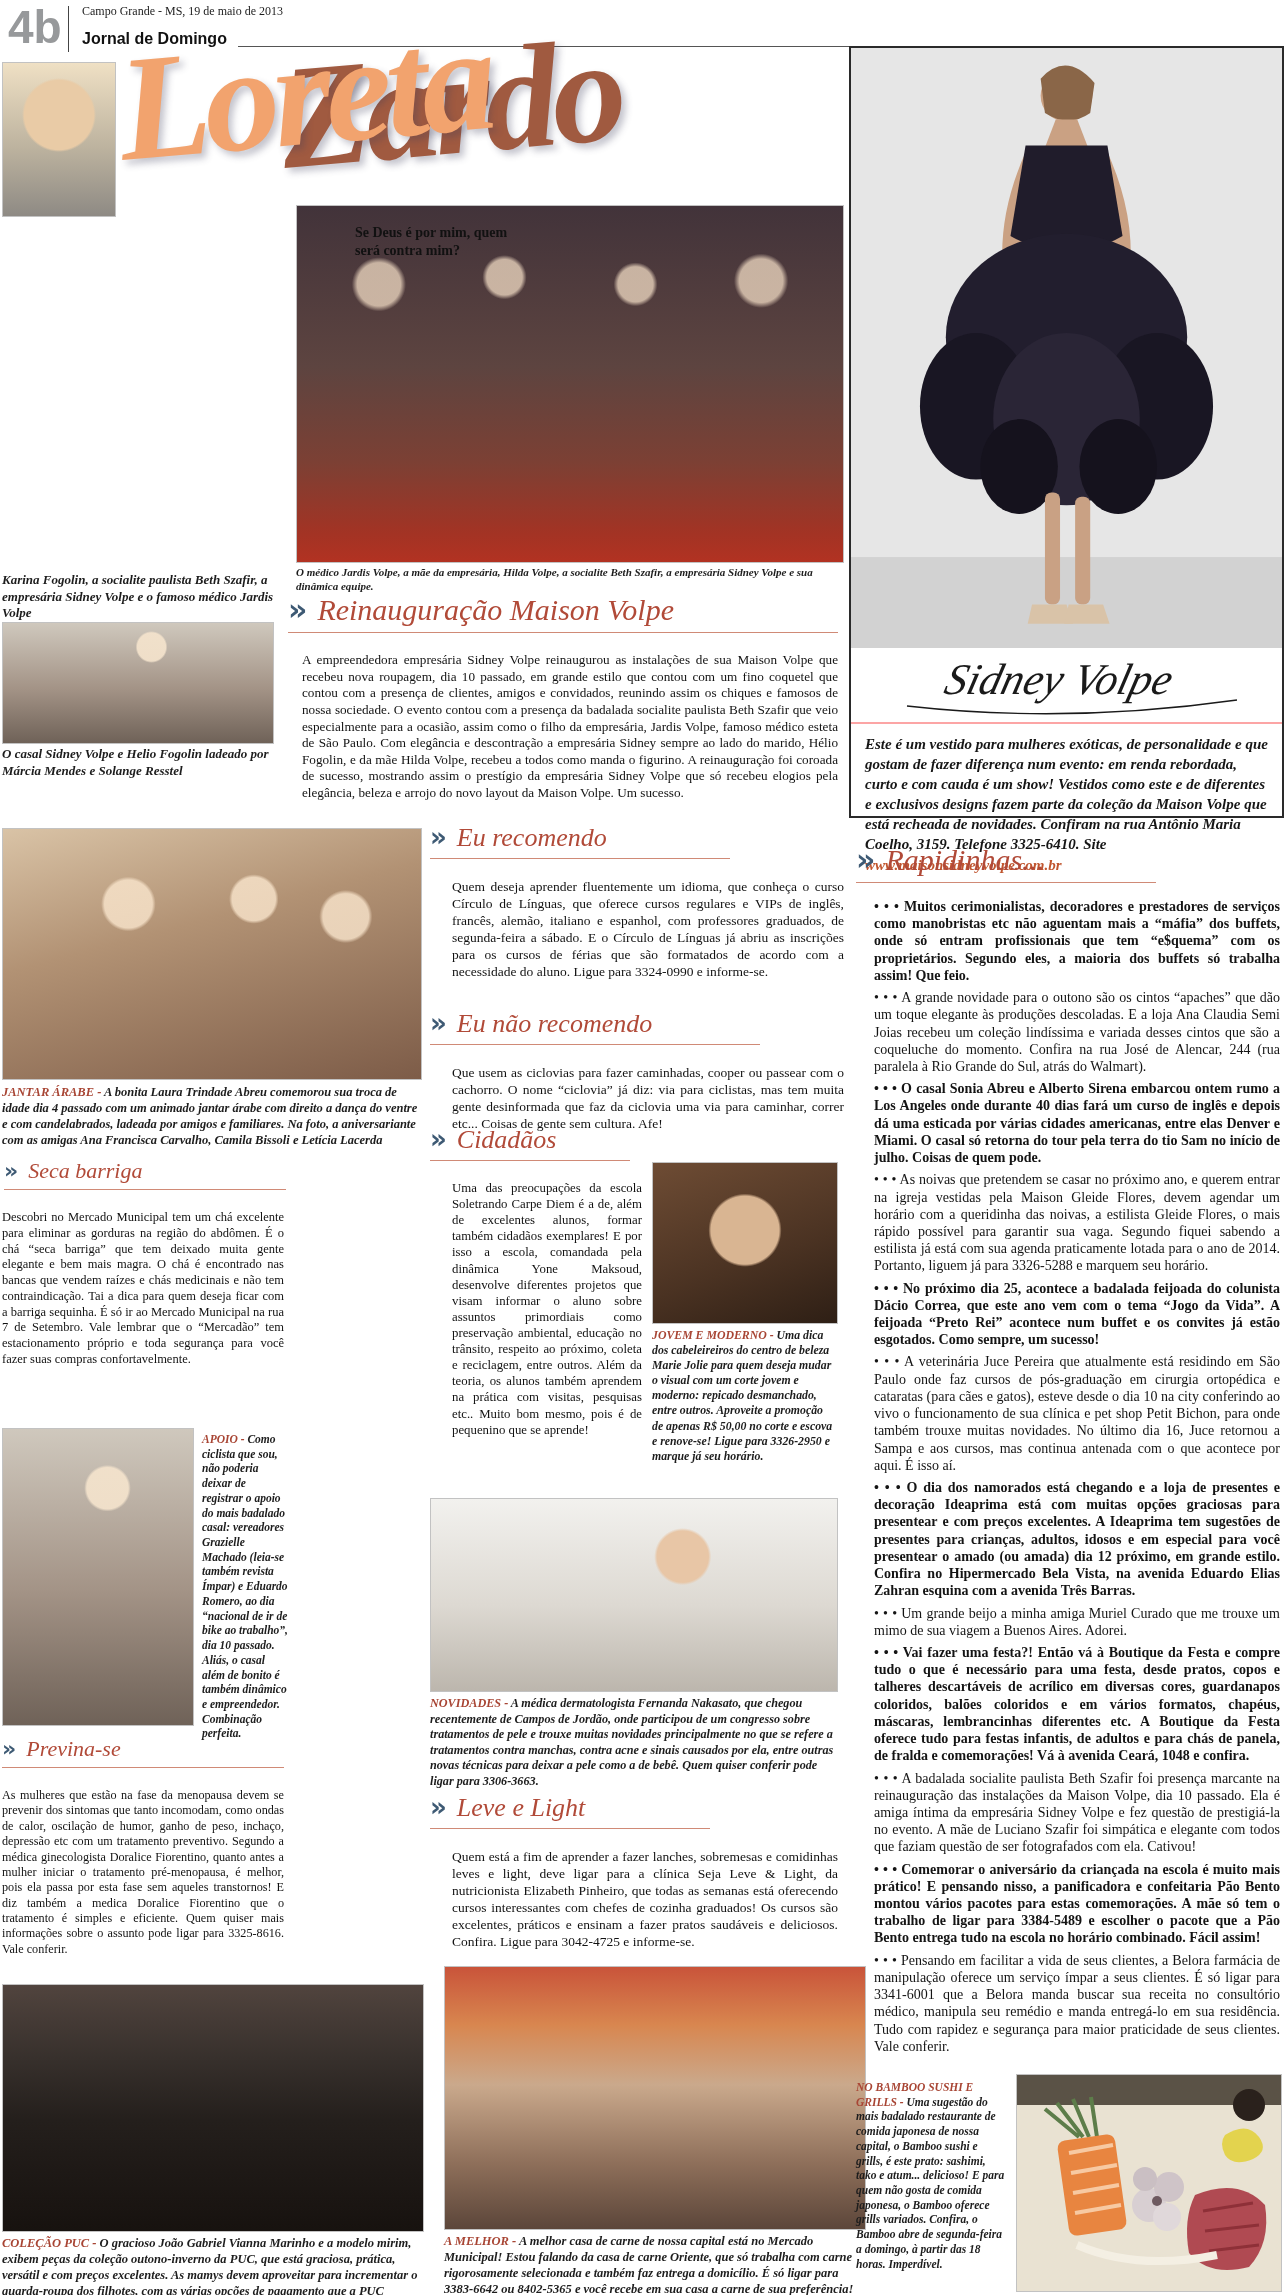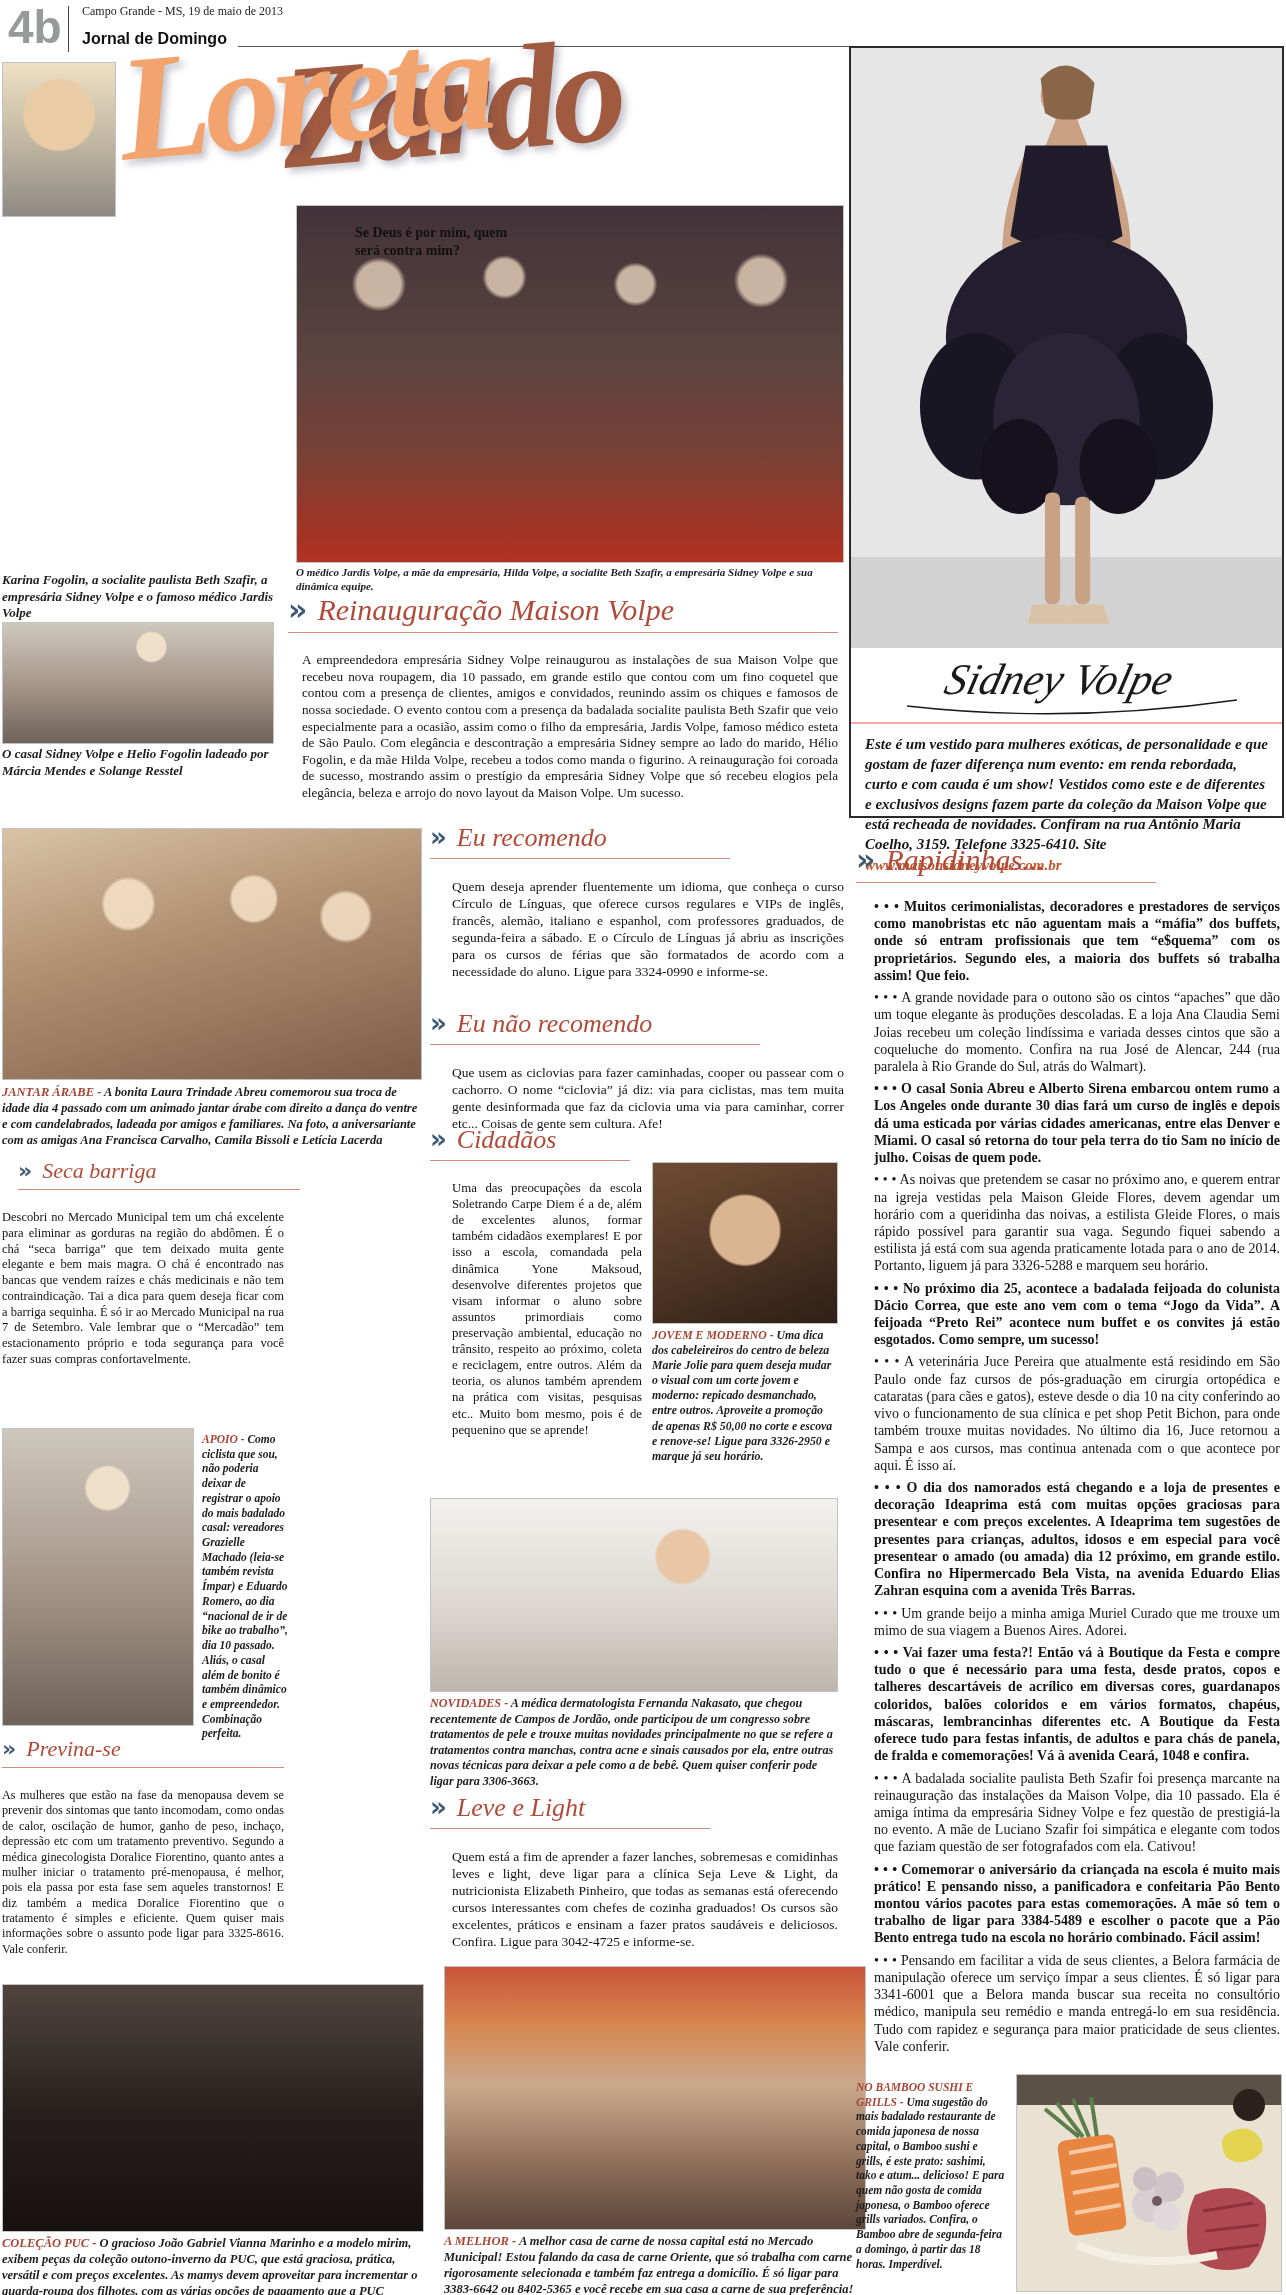"• • • O casal" p.bold { text: 30 -> 40 }
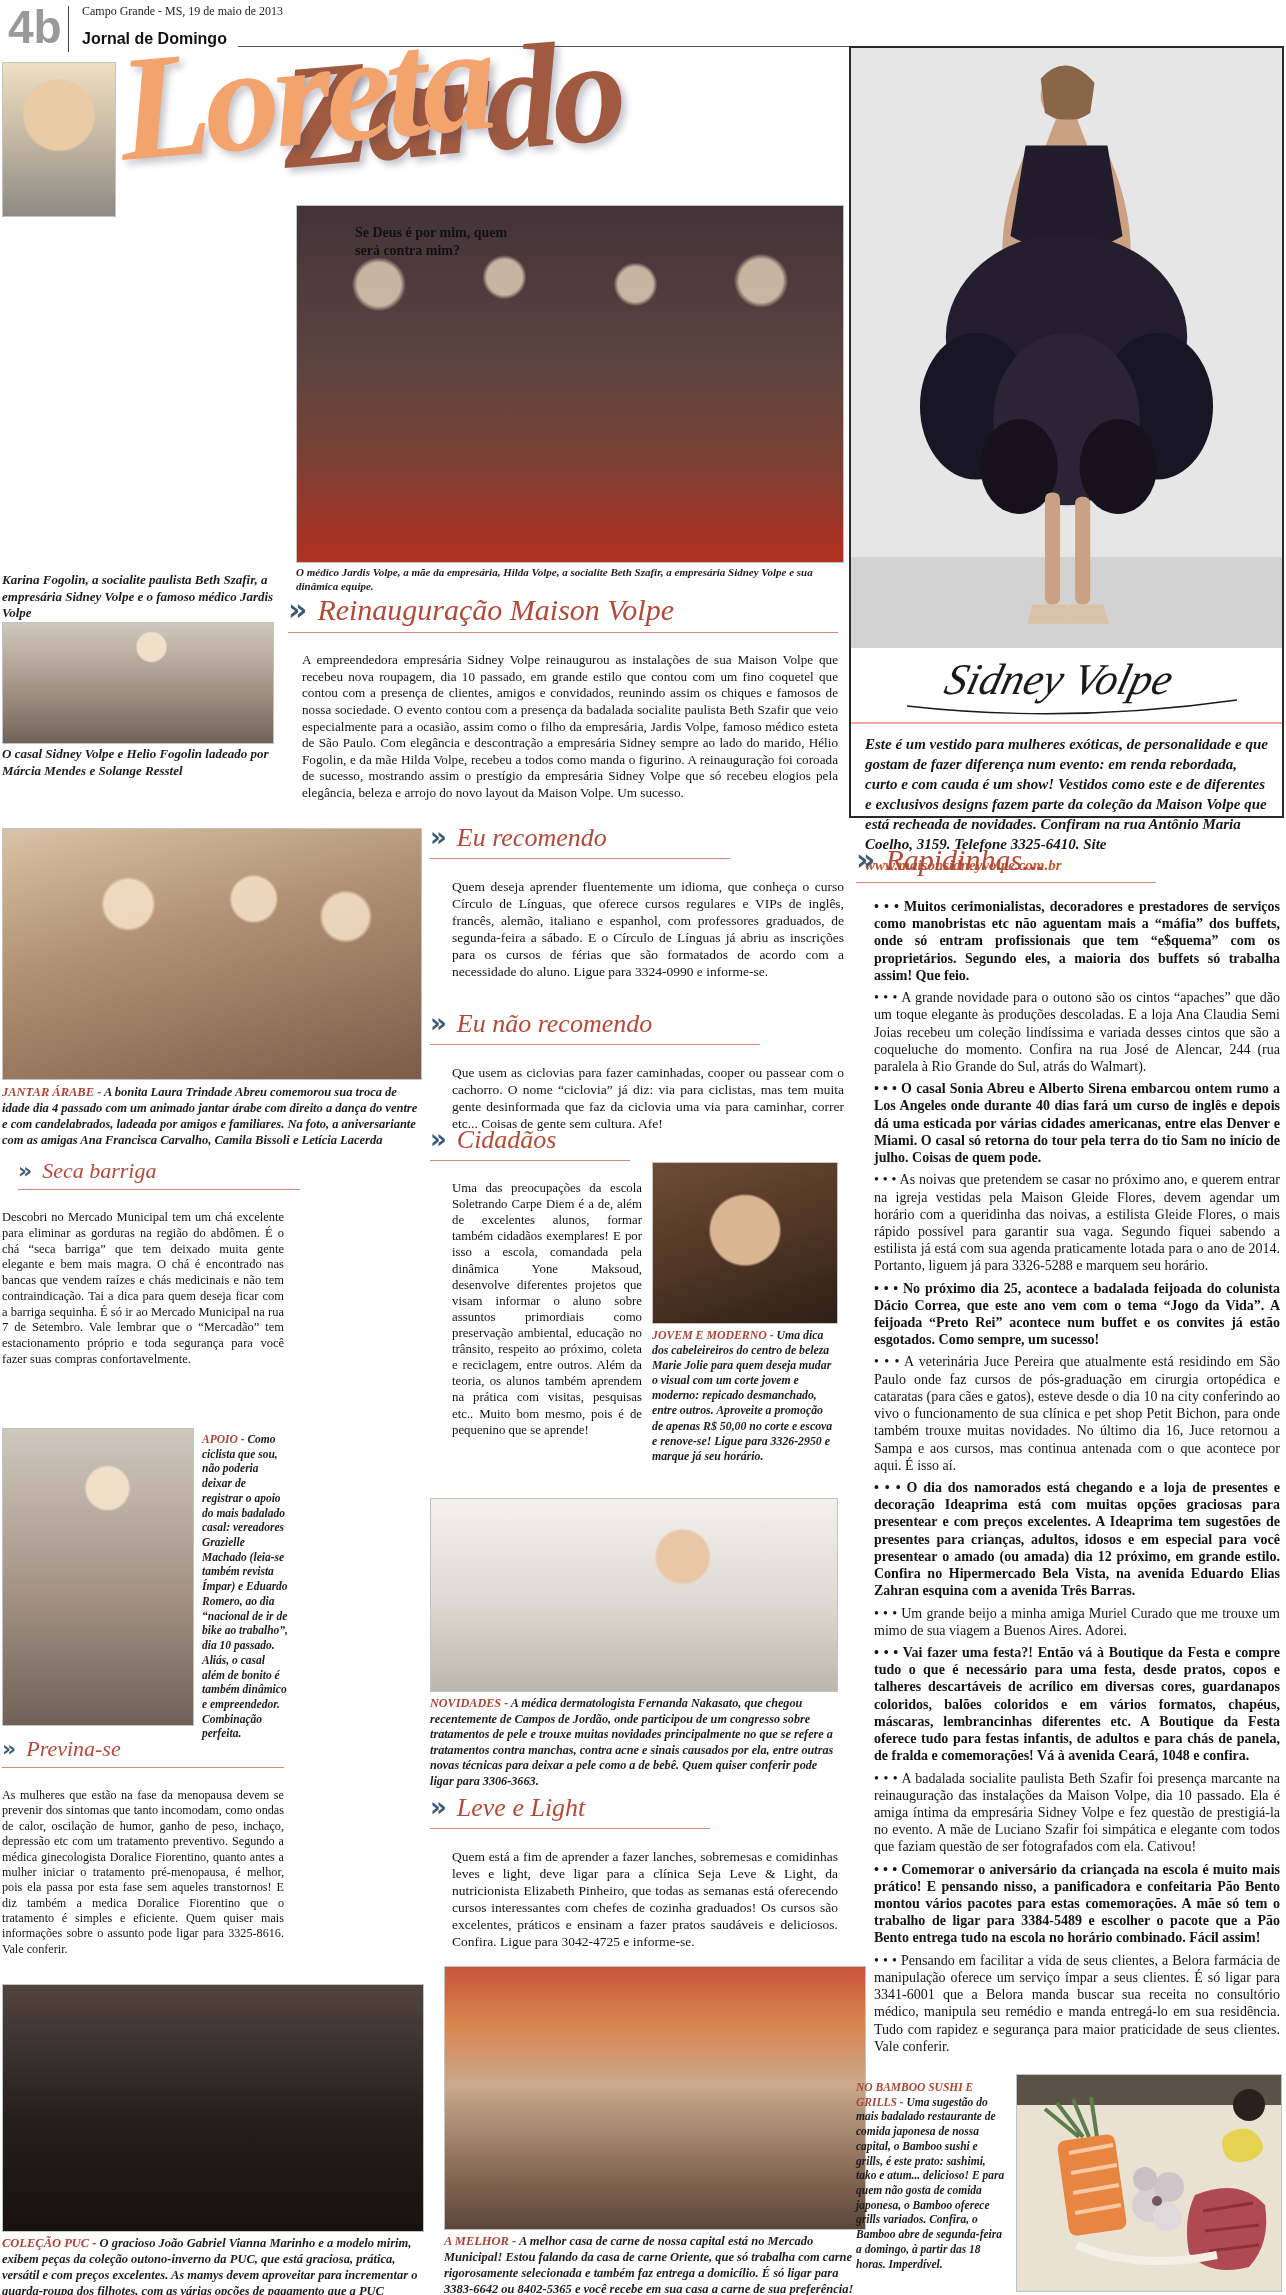"» Seca barriga" div.sec-head { left: 18px -> 4px }
